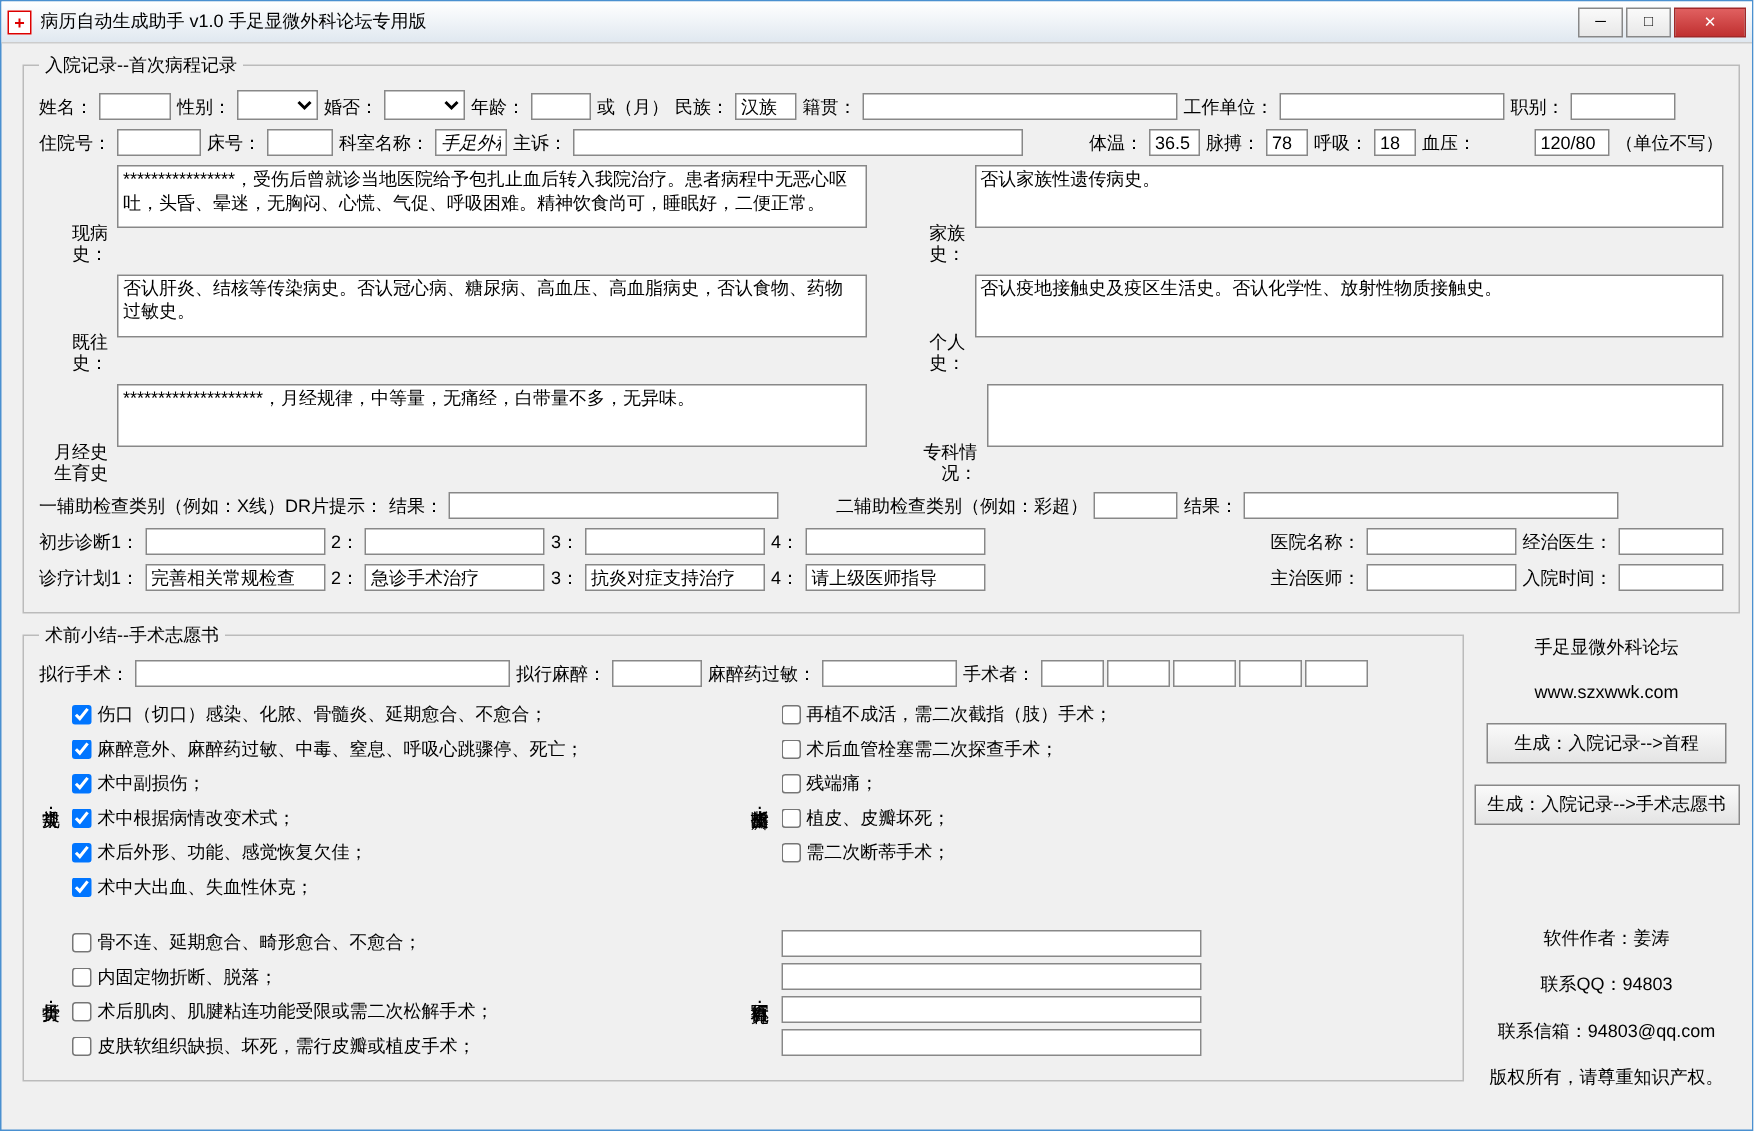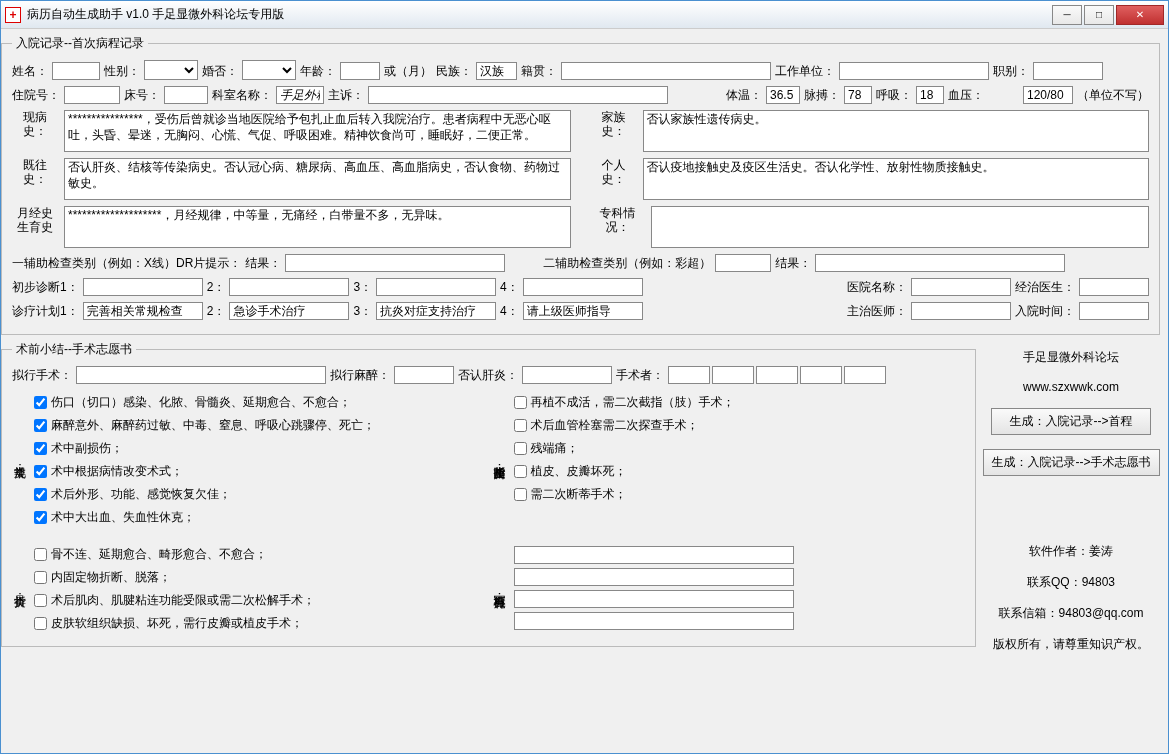"入院记录--首次病程记录" .content { padding: 6px 8px 6px 0 -> 6px 8px 6px 14px }
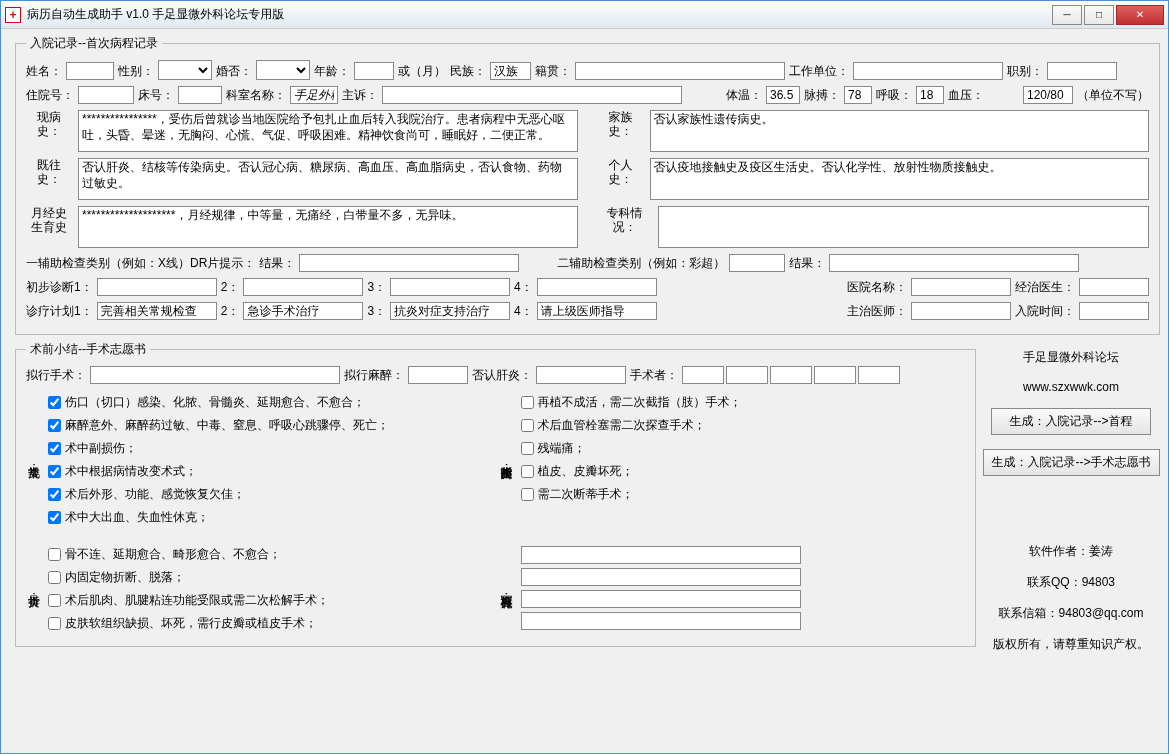"现病史：" .histrow .lbl { margin-top: none -> 38px; text-align: center -> right }
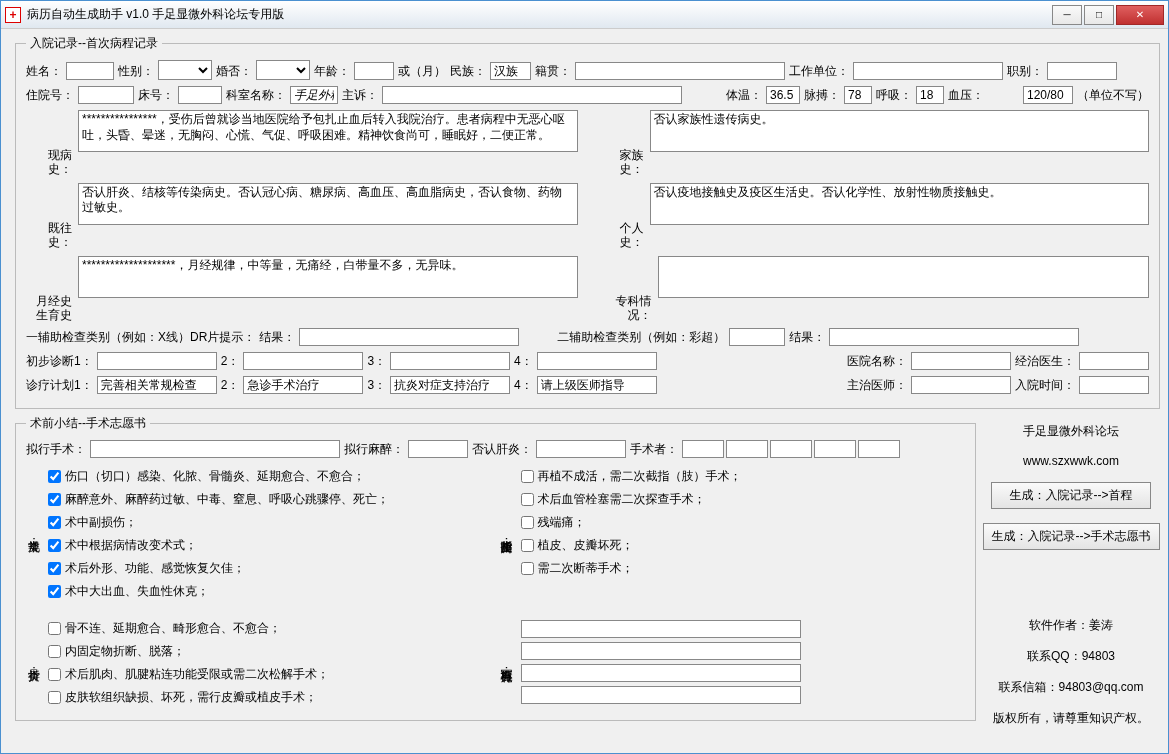"否认肝炎：" span.lbl { text: 否认肝炎 -> 麻醉药过敏 }
